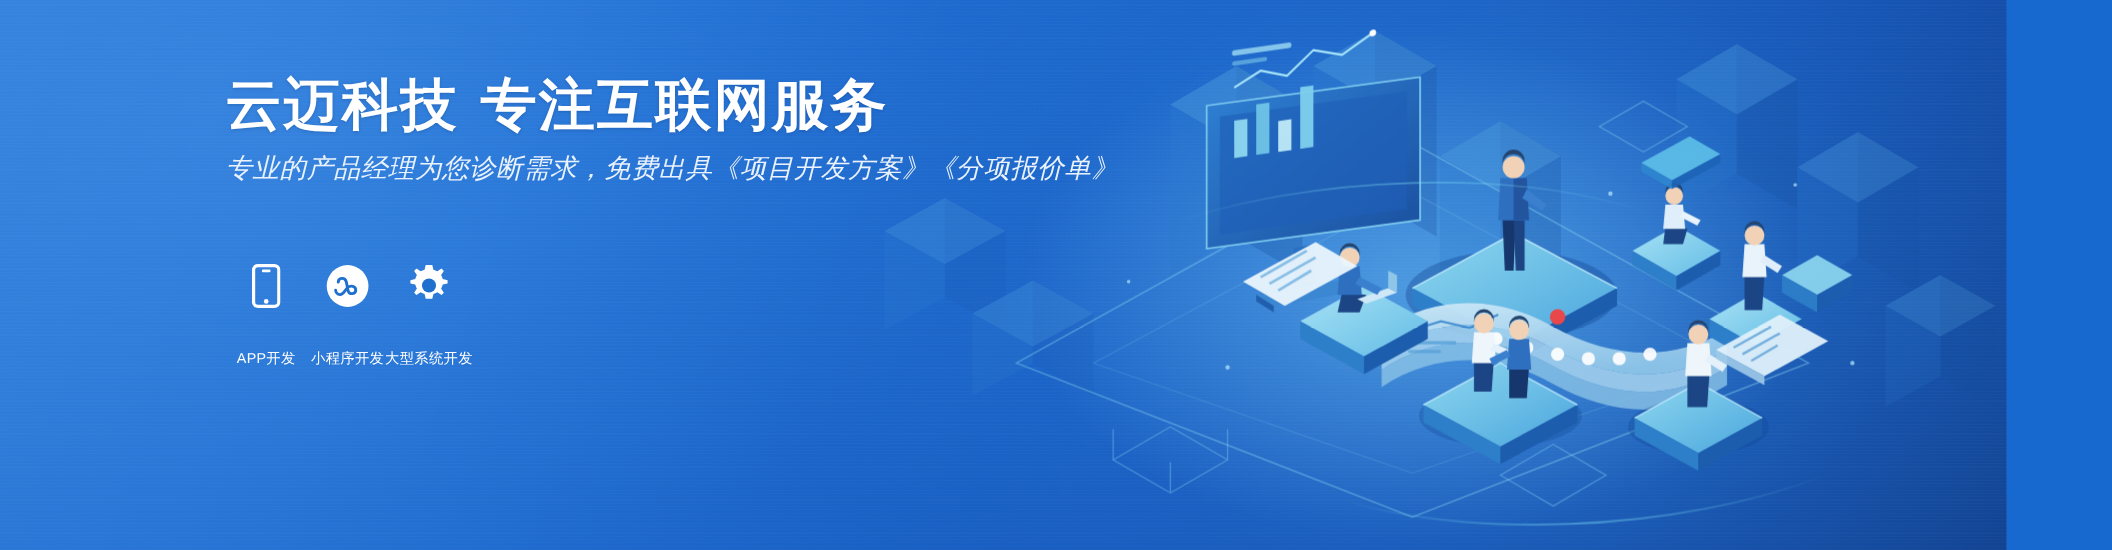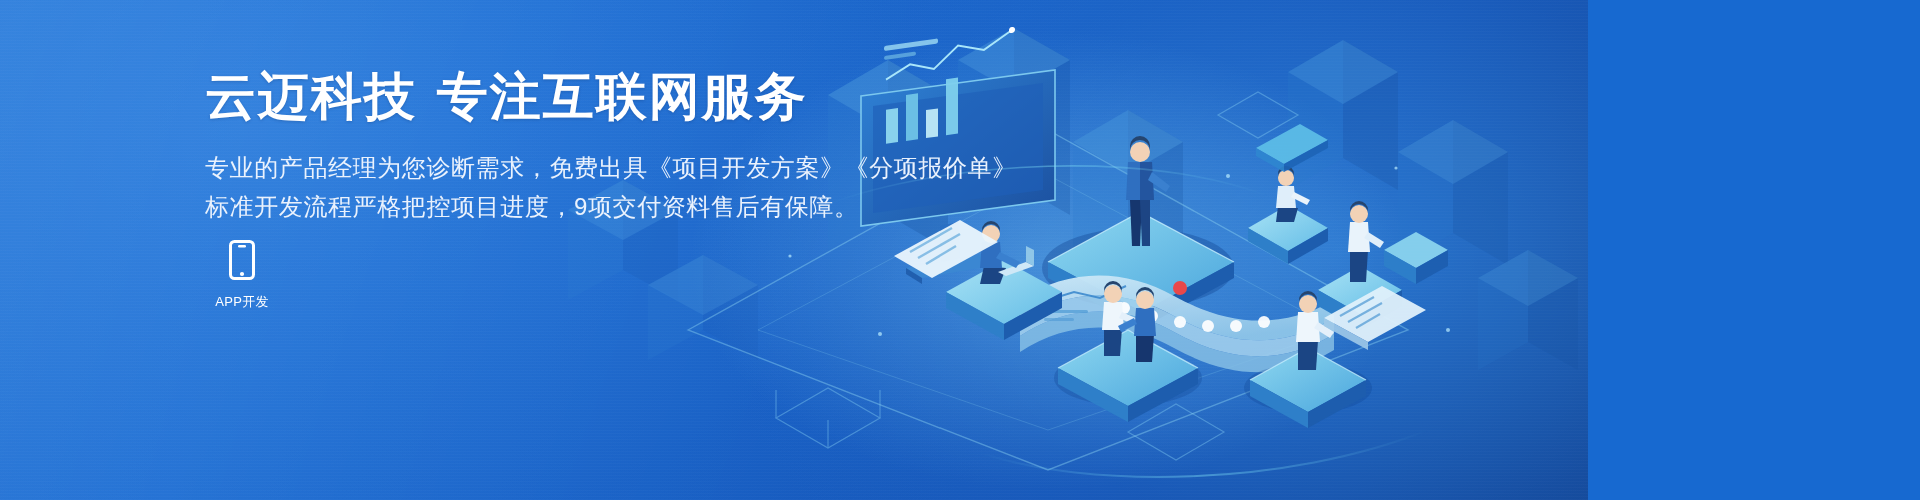"云迈科技 专注互联网服务" #banner { width: 1588px -> 1824px }
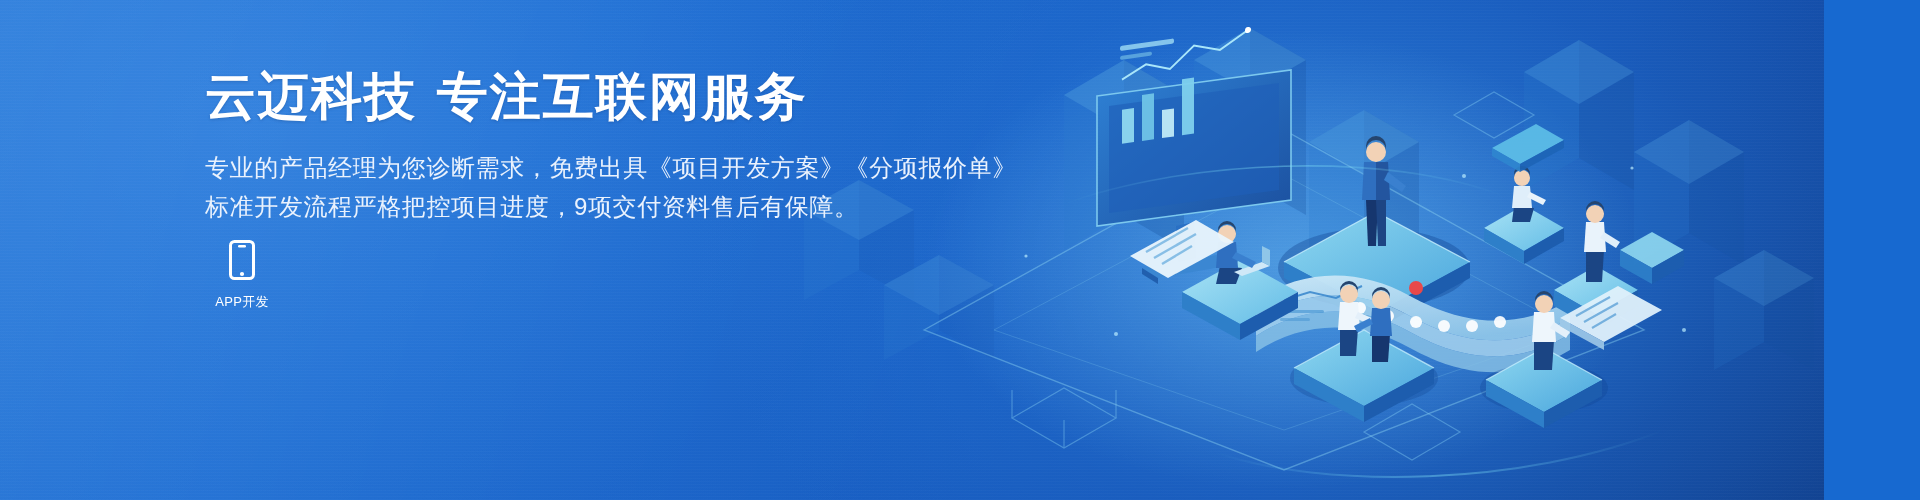"专业的产品经理为您诊断需求，免费出具《项目开发方案》《分项报价单》" #subtitle { font-style: none -> italic; margin-top: 22px -> 8px }
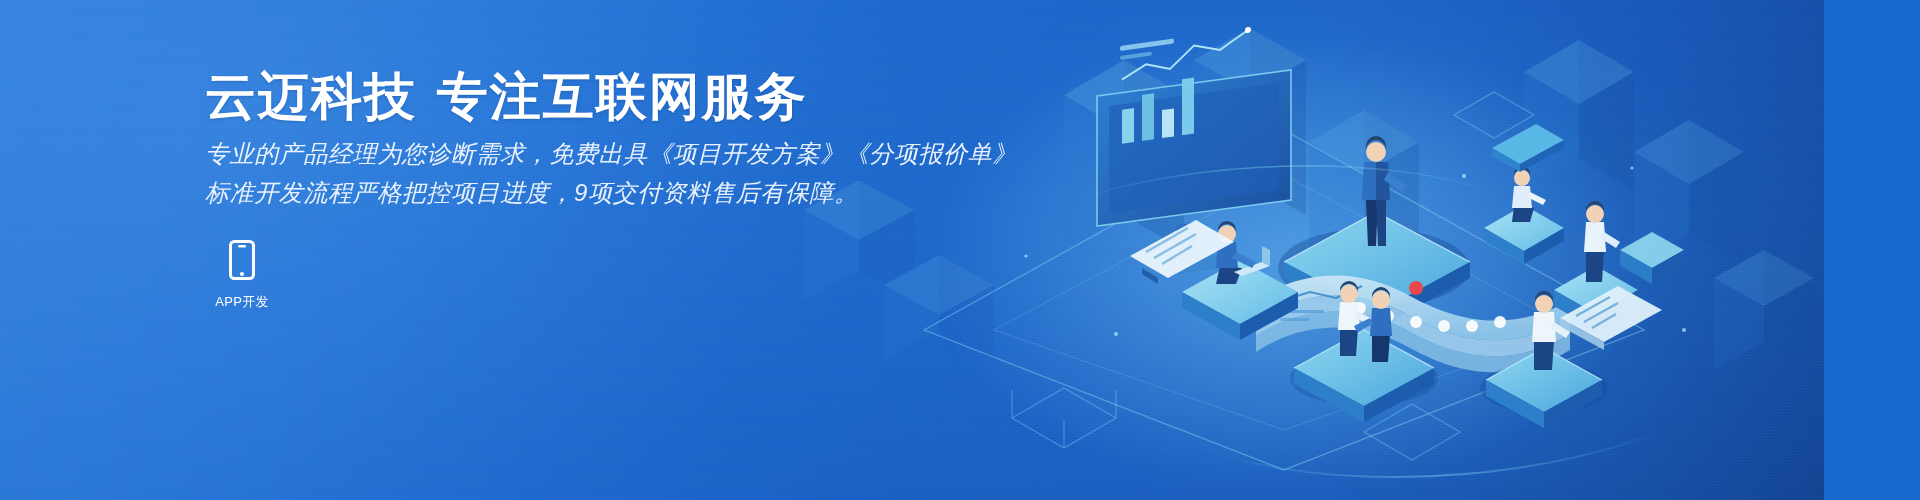"标准开发流程严格把控项目进度，9项交付资料售后有保障。" div { html: <div>标准开发流程严格把控项目进度，9项交付资料售后有保障。</div> -> none }
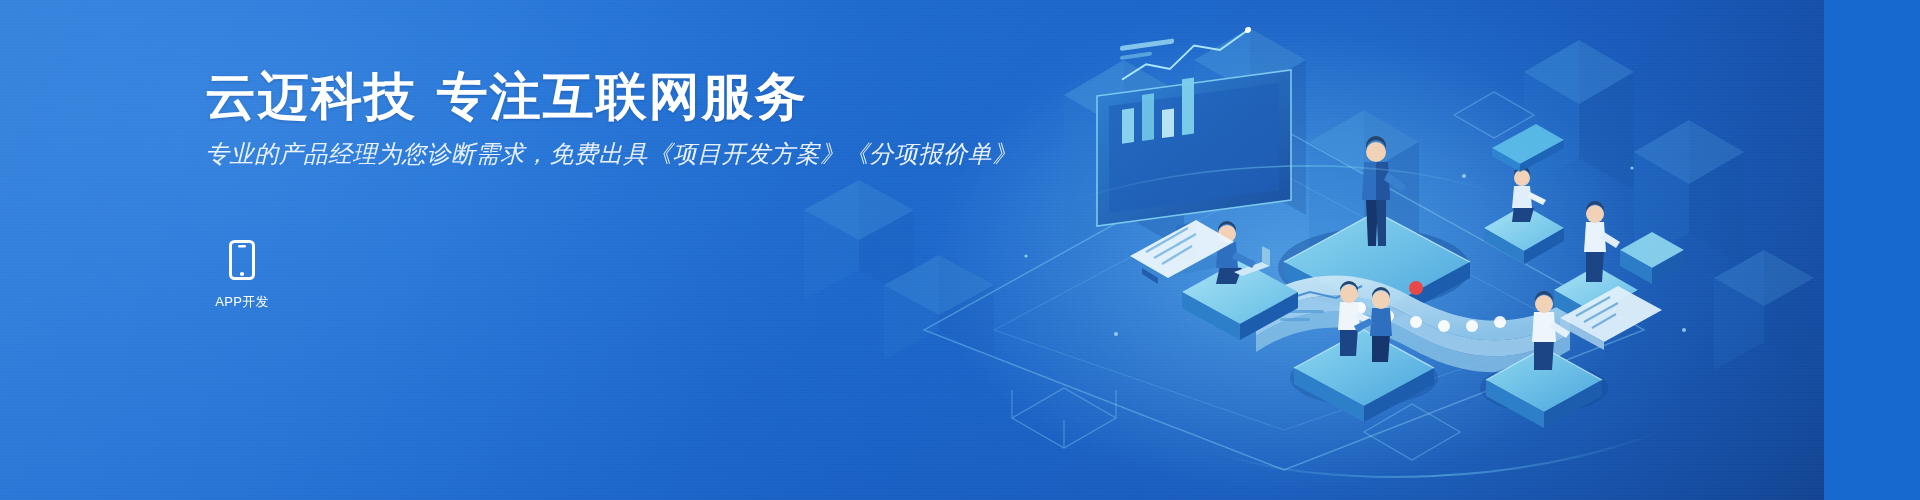"APP开发" .icon-item { gap: none -> 24px }
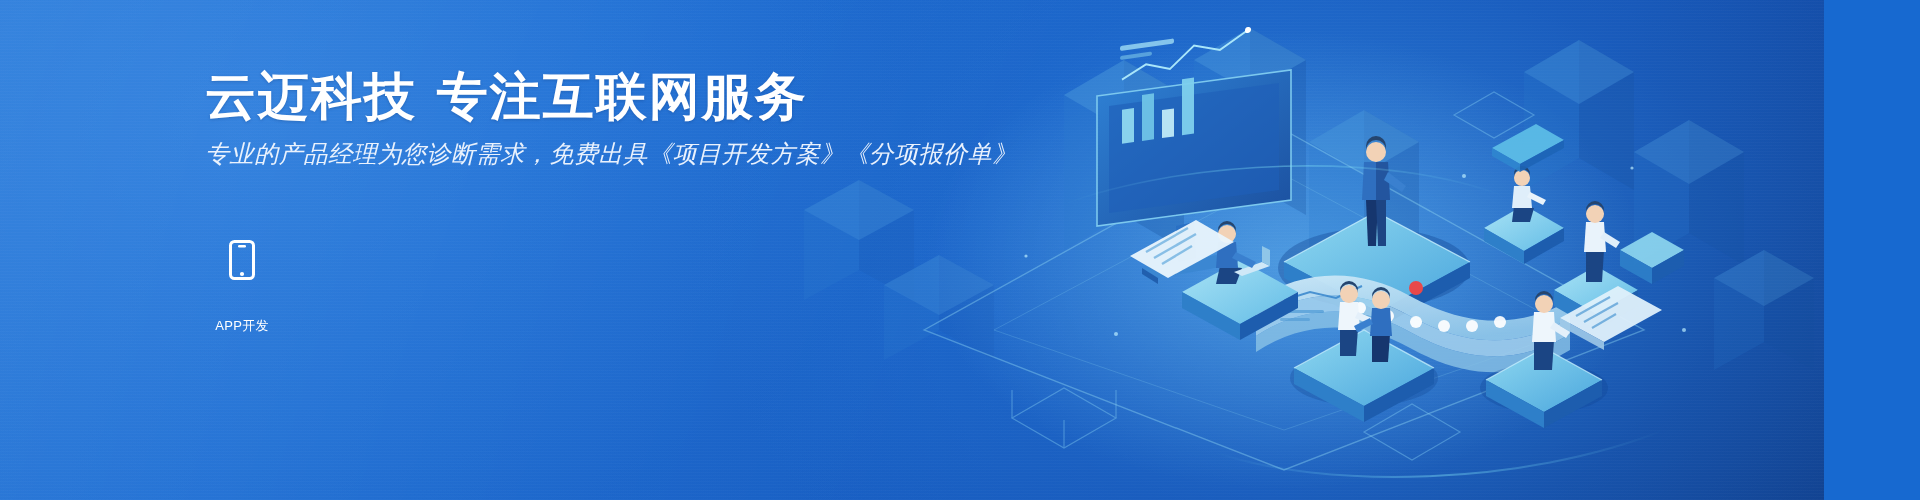"小程序开发" div.icon-item { html: none -> <div> <span> <svg> <circle></circle> <path></path> </svg> </span> <span>小程序开发</span> </div> }
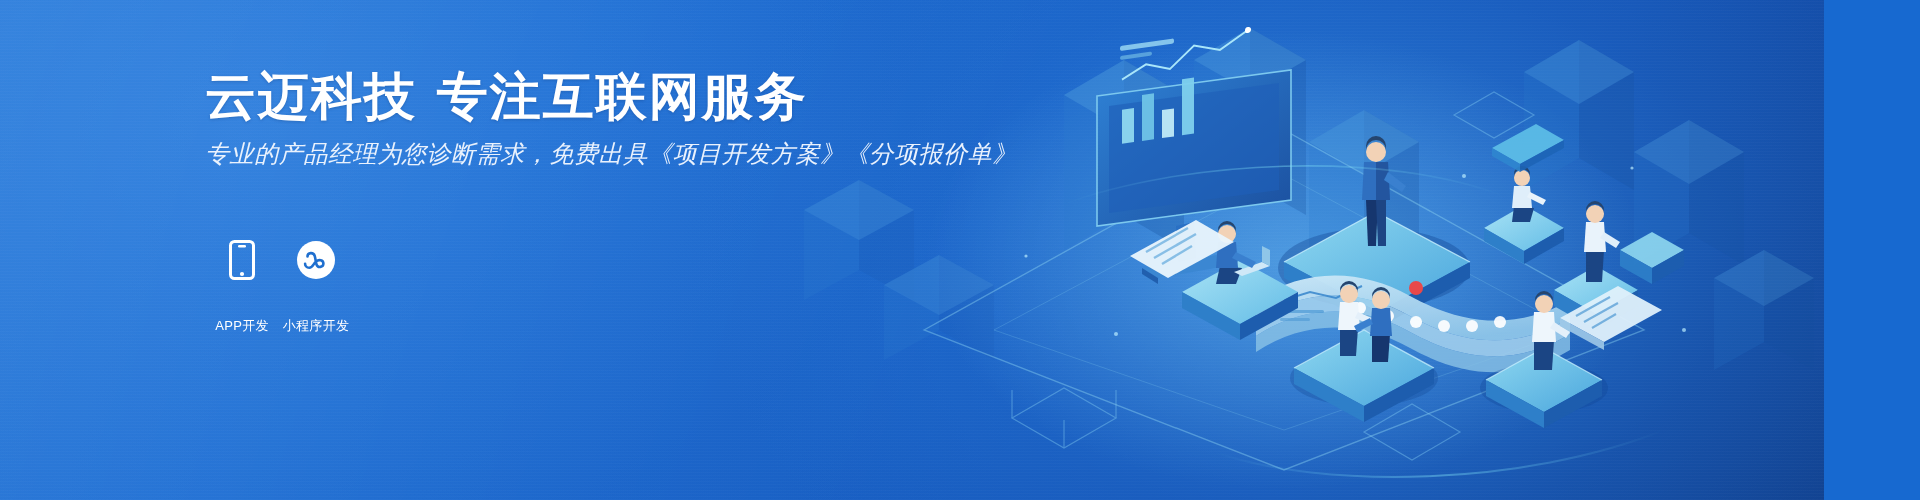"大型系统开发" div.icon-item { html: none -> <div> <span> <svg> <path></path> <circle></circle> </svg> </span> <span>大型系统开发</span> </div> }
